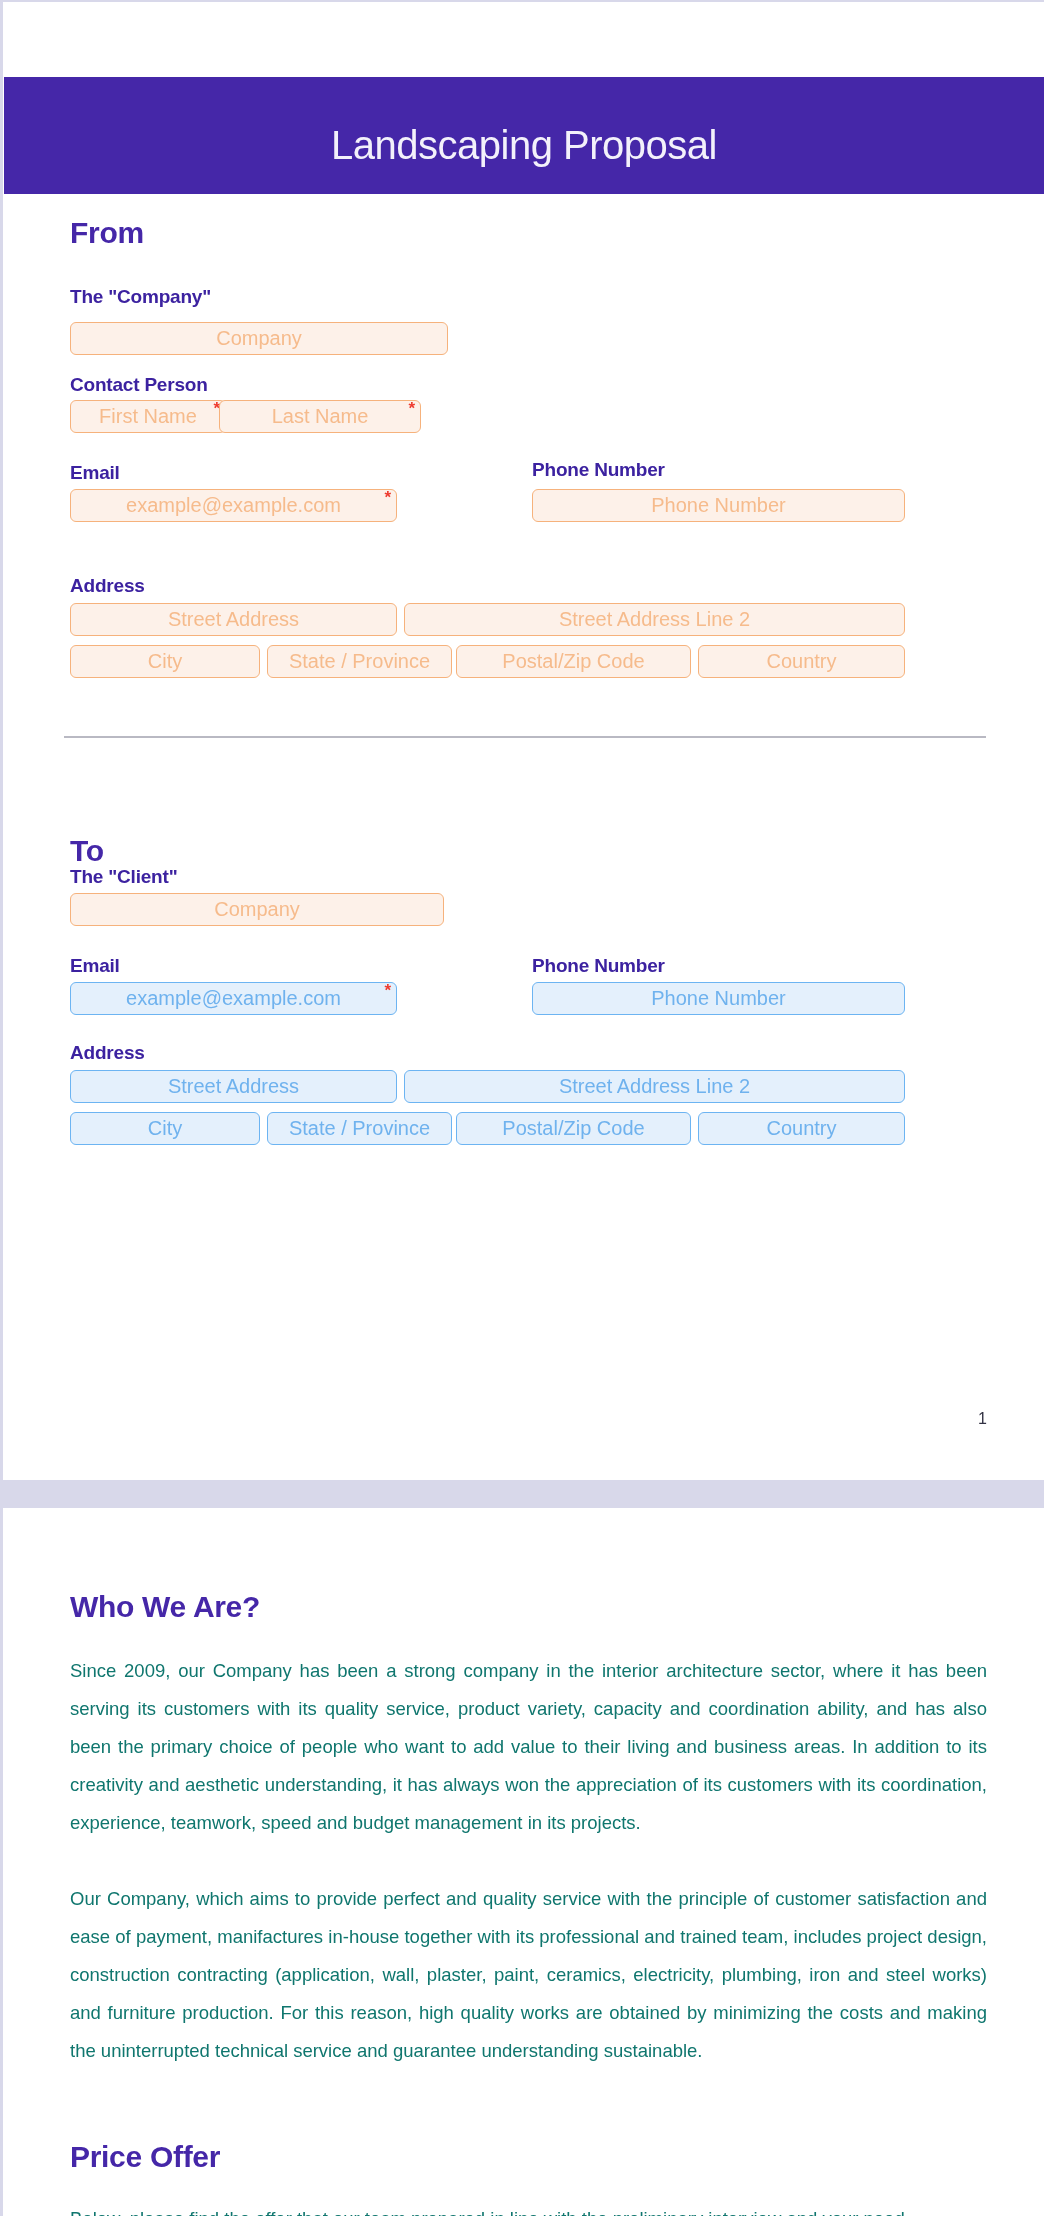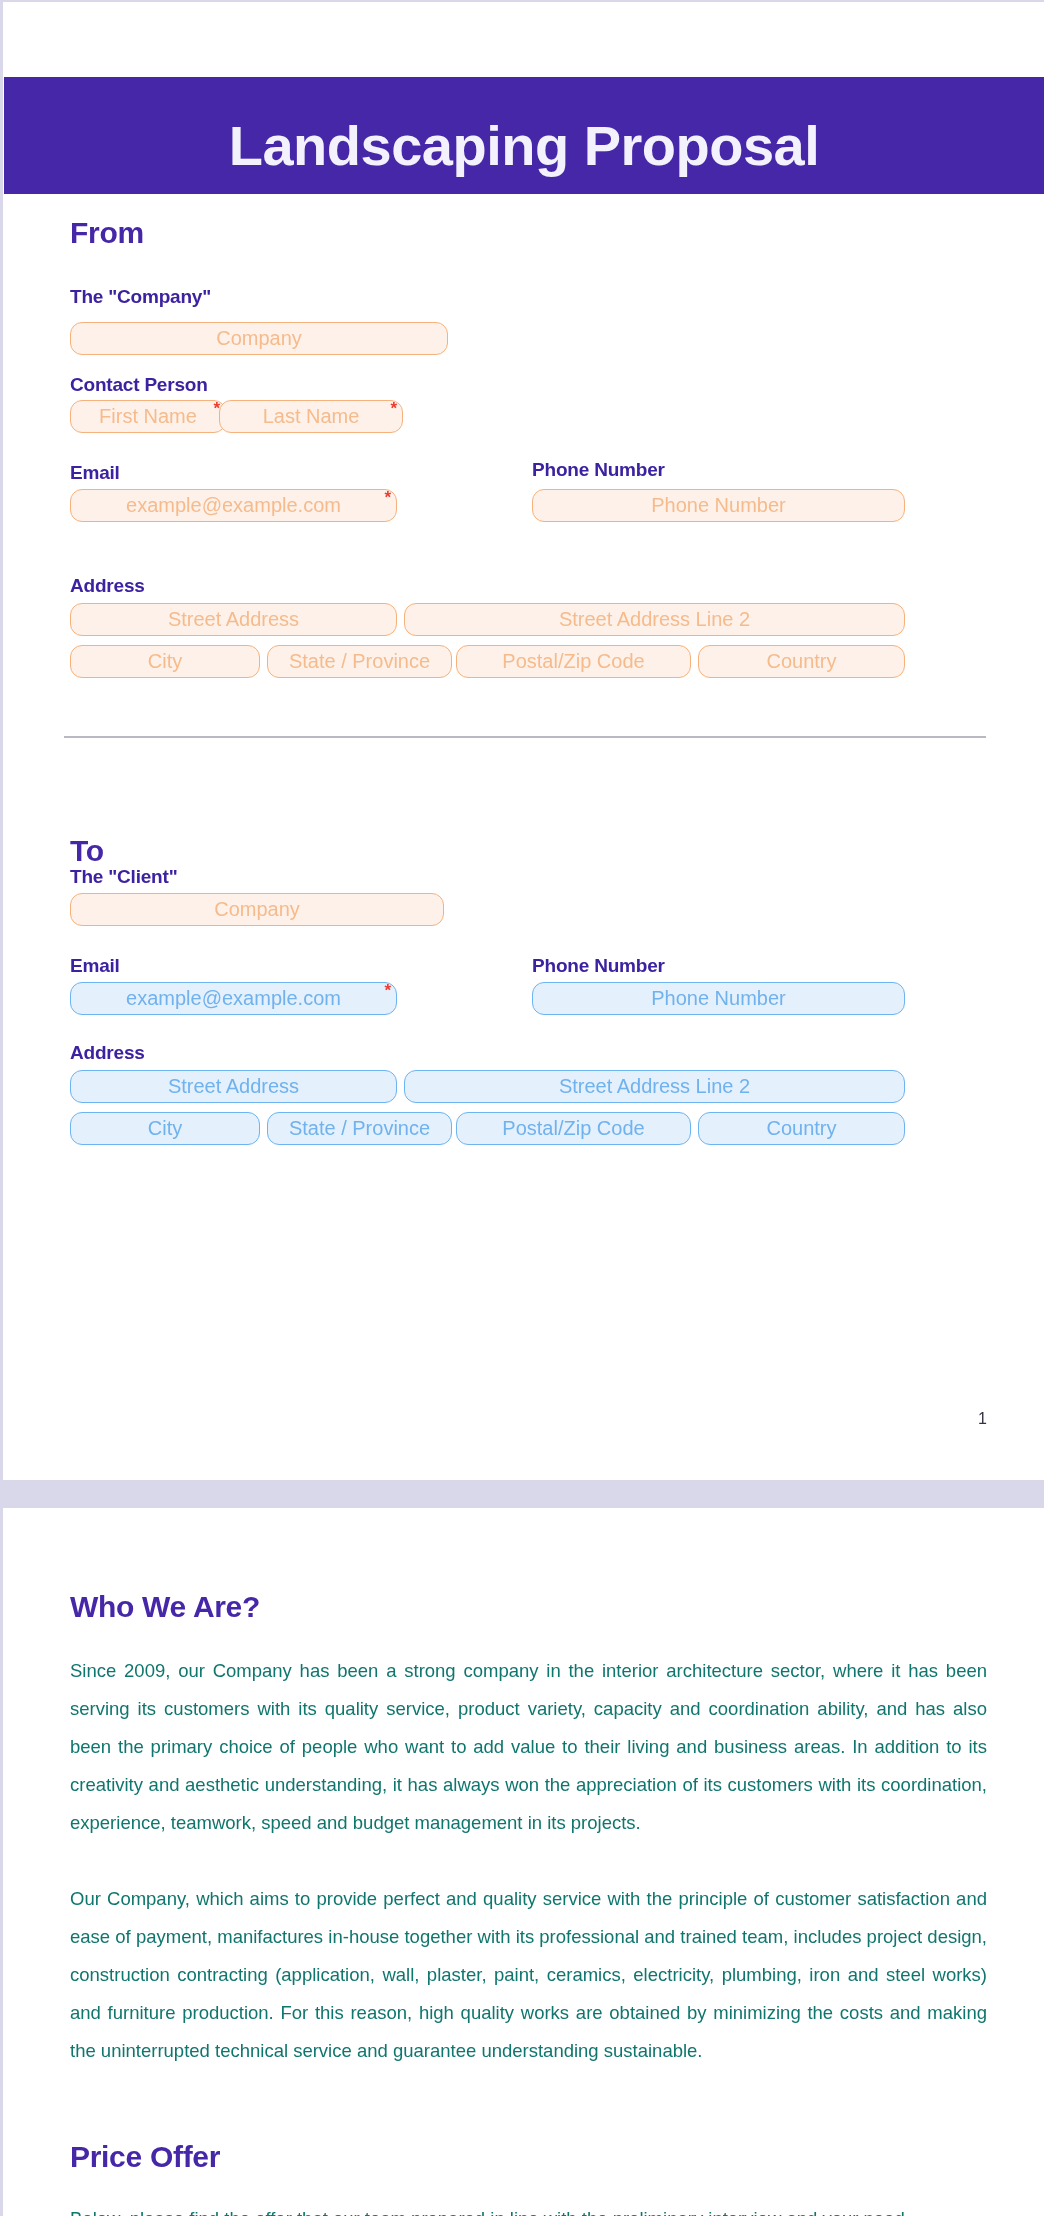"Landscaping Proposal" .banner h1 { font-size: 56px -> 40px; font-weight: bold -> normal }
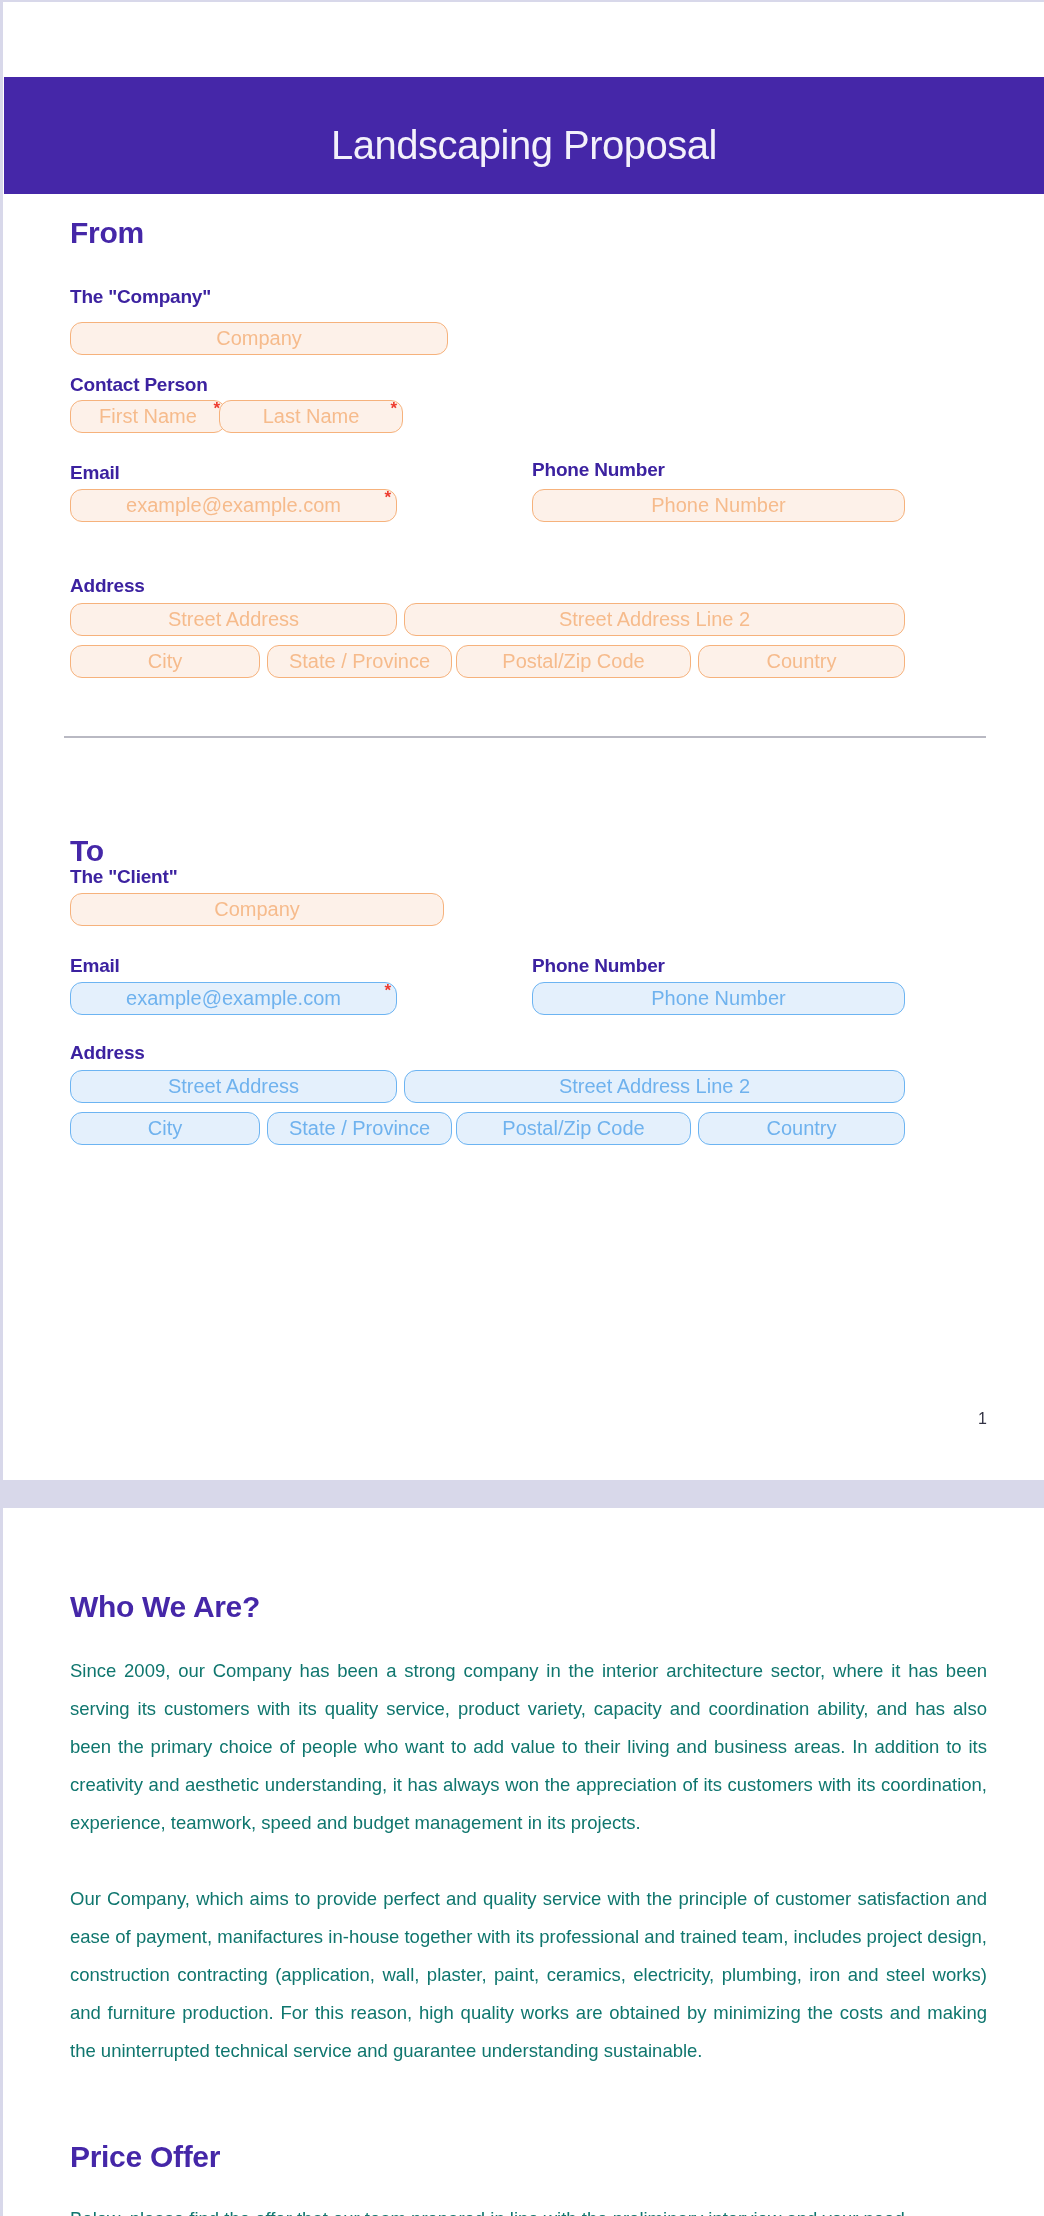"Company" .field { border-radius: 12px -> 6px }
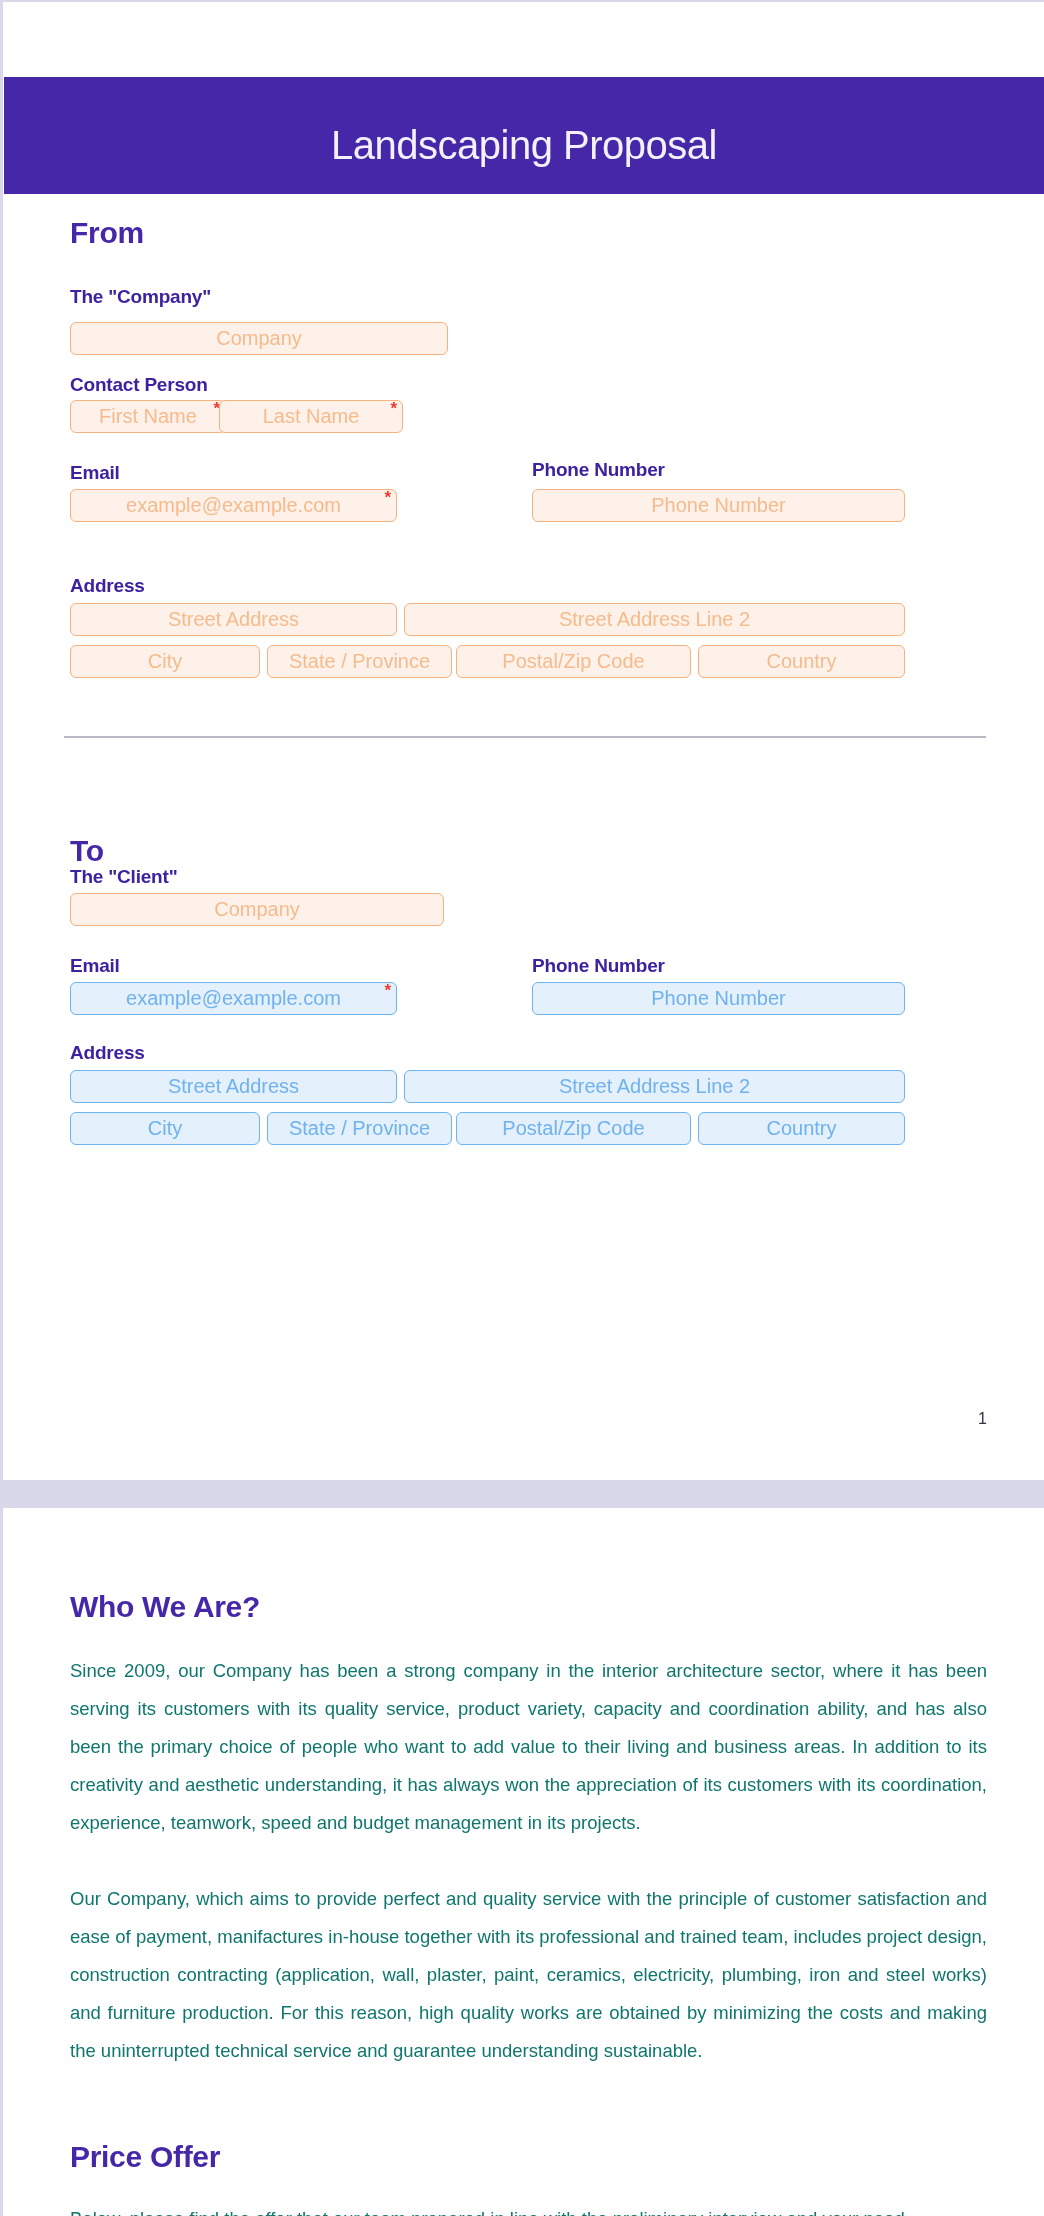"Last Name" div.field { width: 184px -> 202px }
